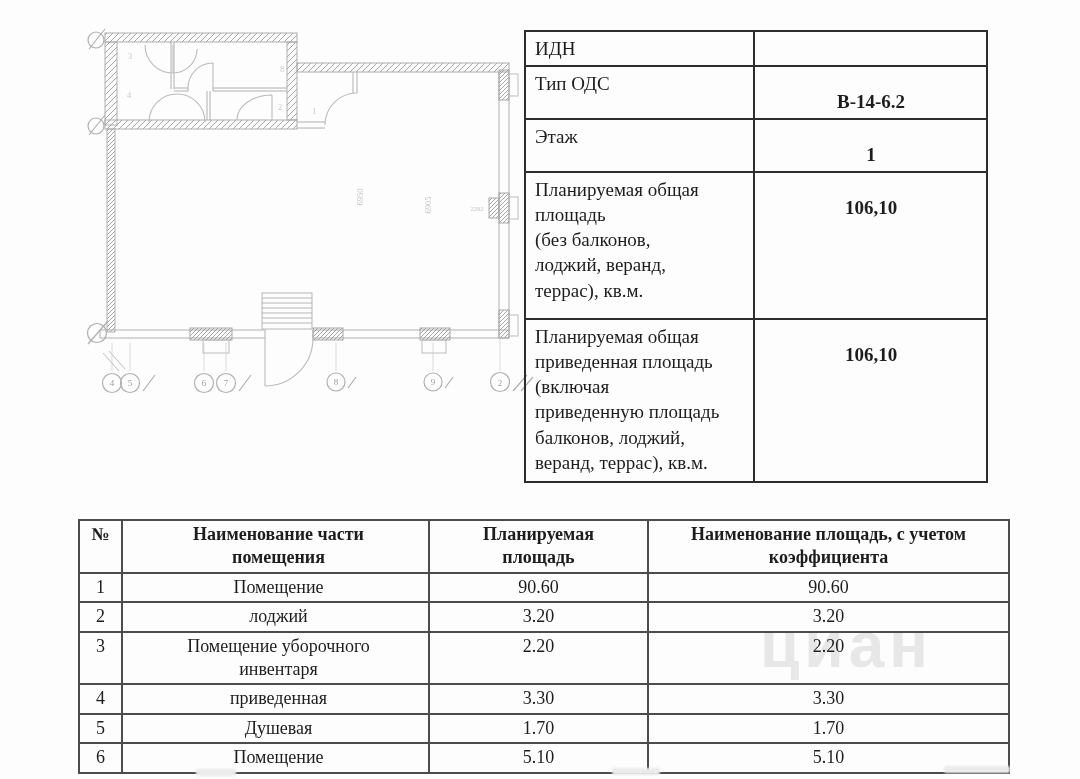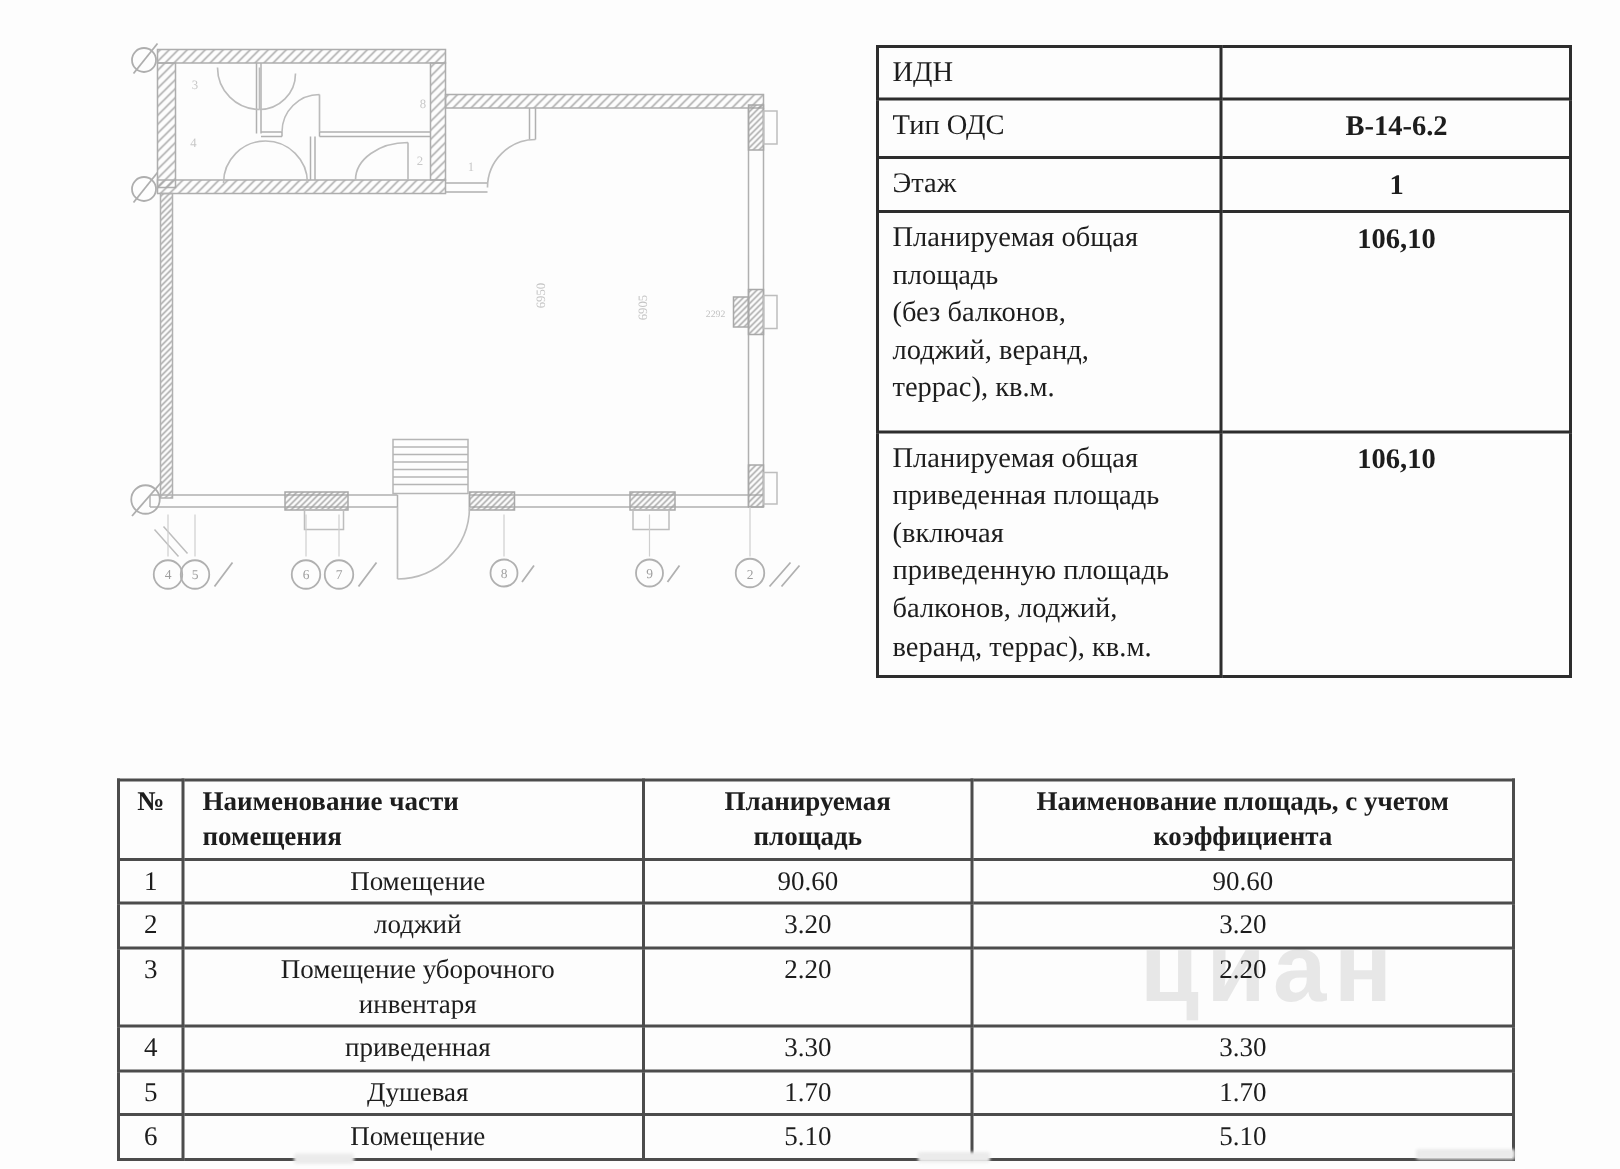"ИДН" .info-table { left: 584px -> 524px }
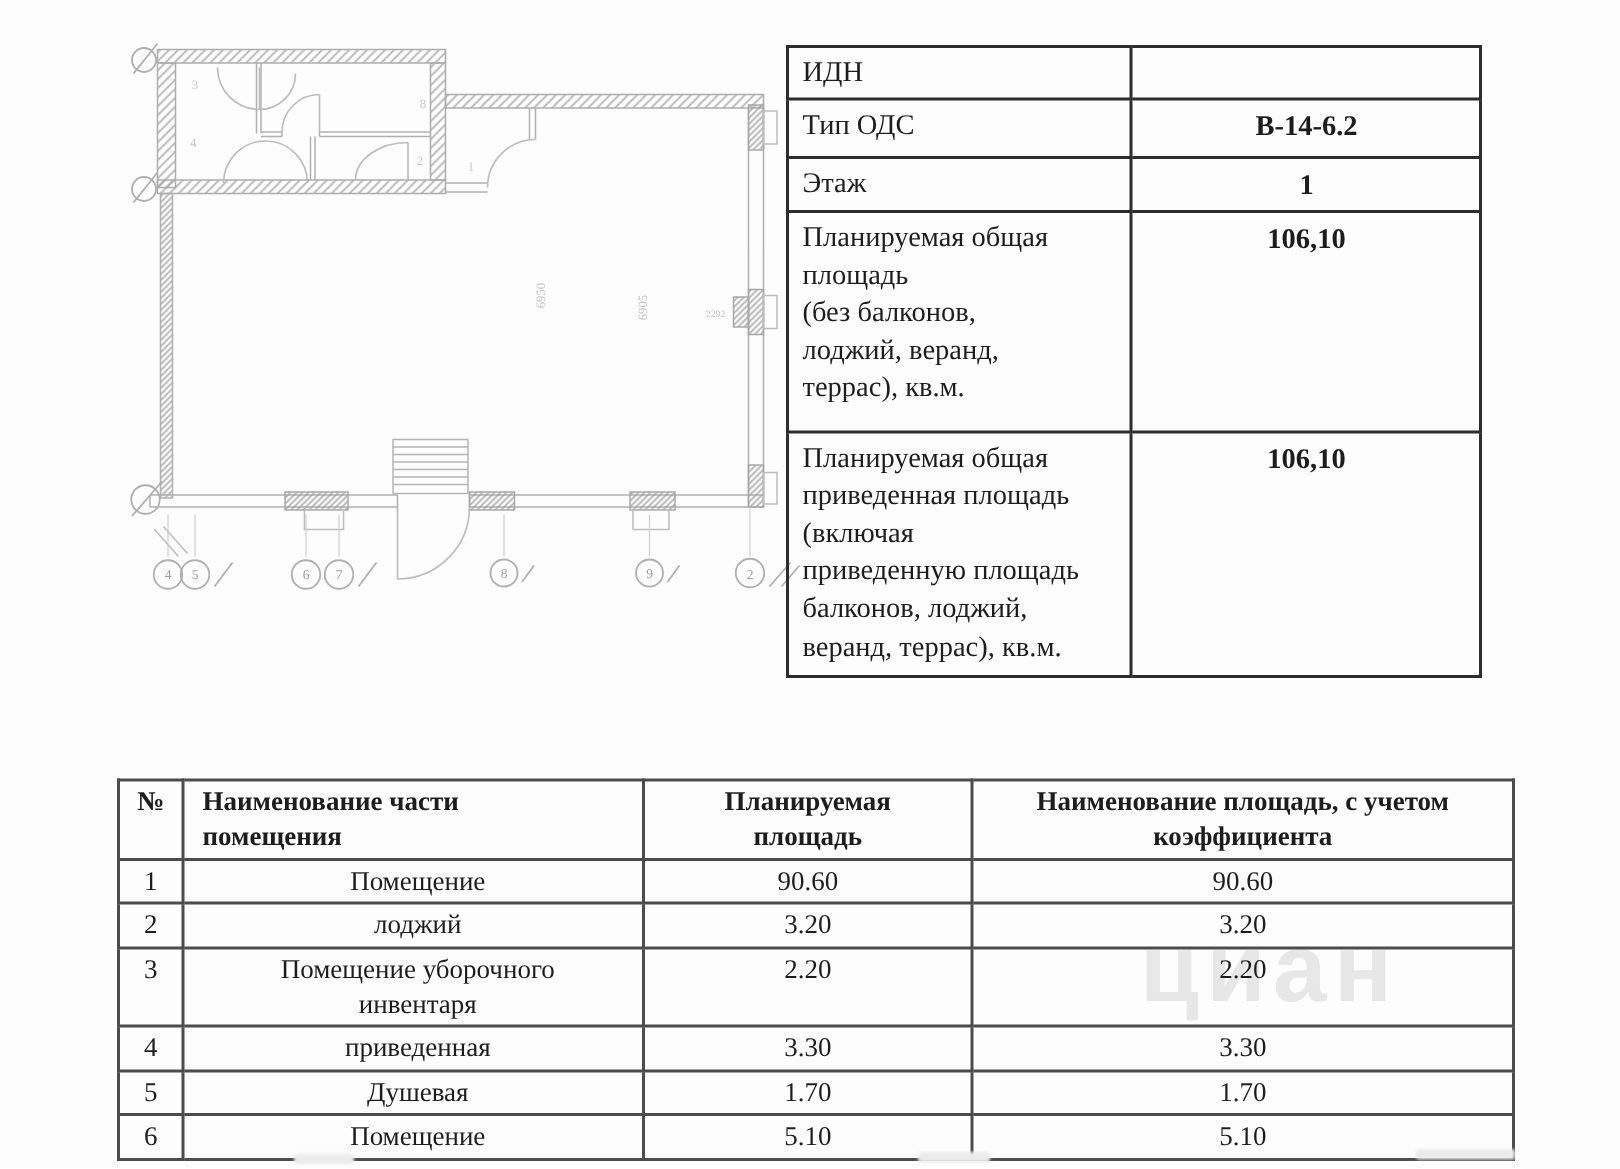"В-14-6.2" .info-table td.val { padding-top: 5px -> 22px }
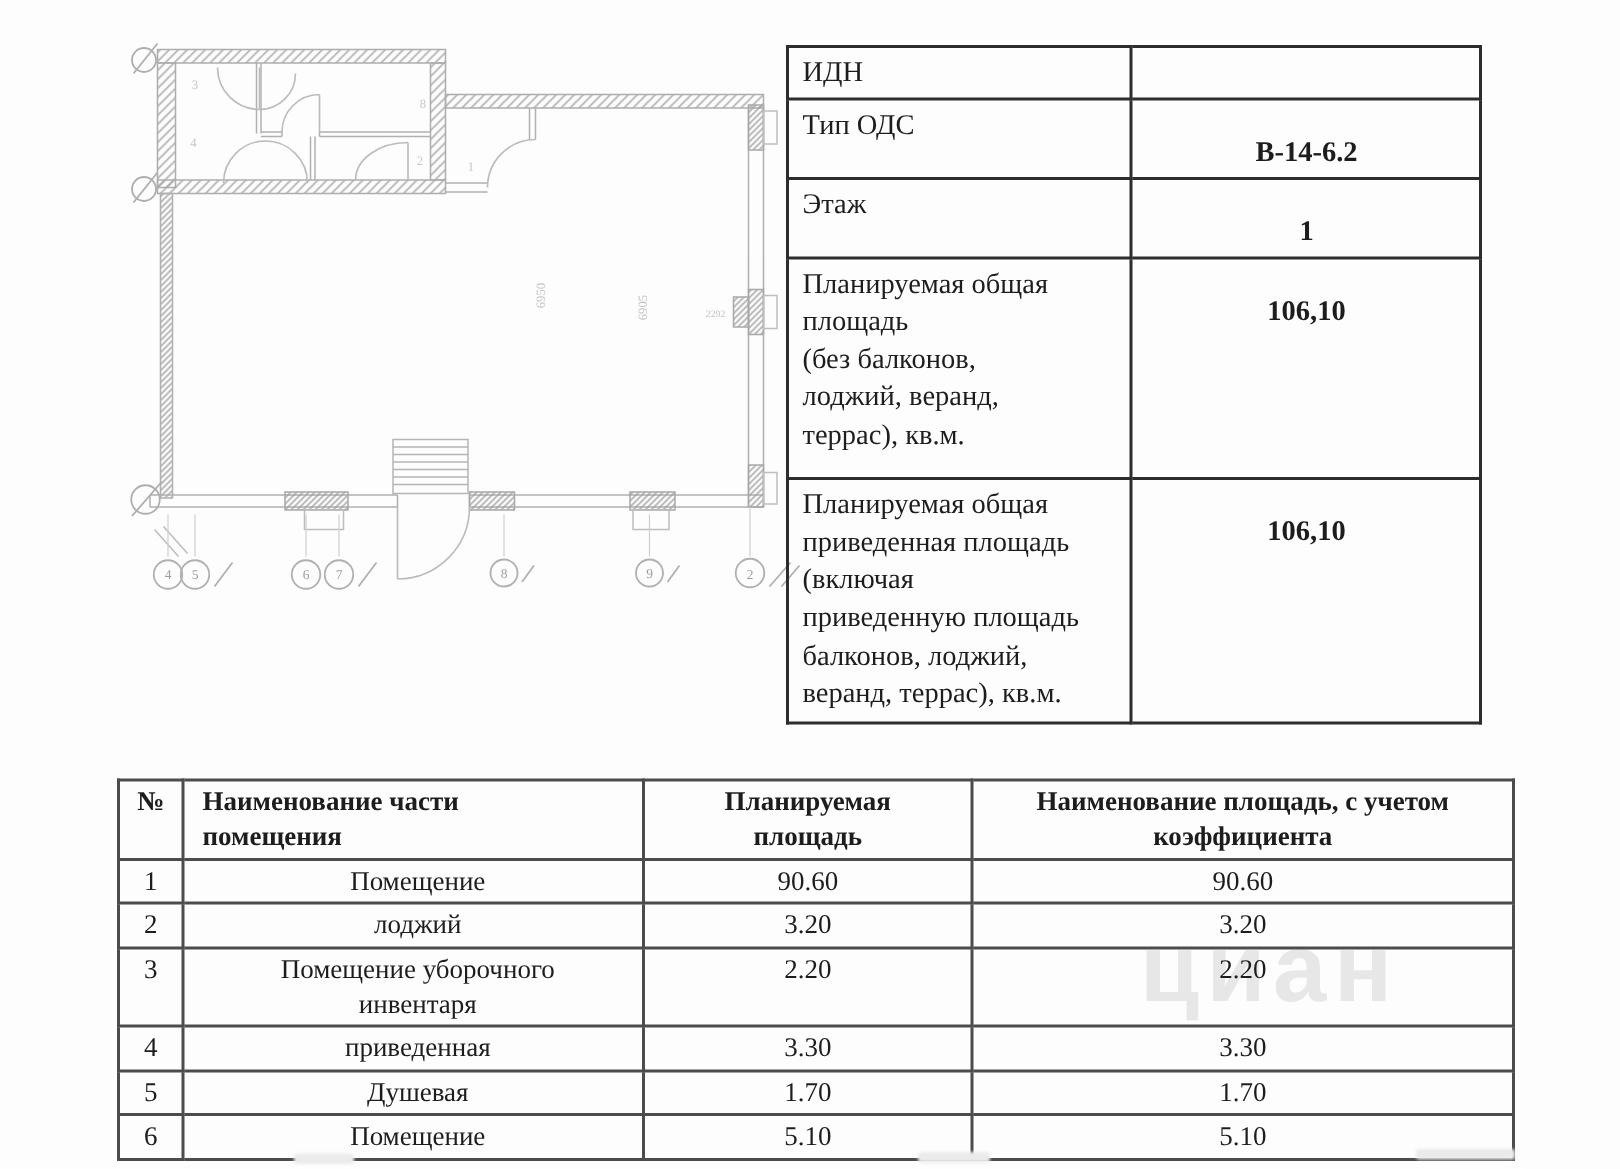"Наименование части" .rooms-table th.c-name { text-align: left -> center }
